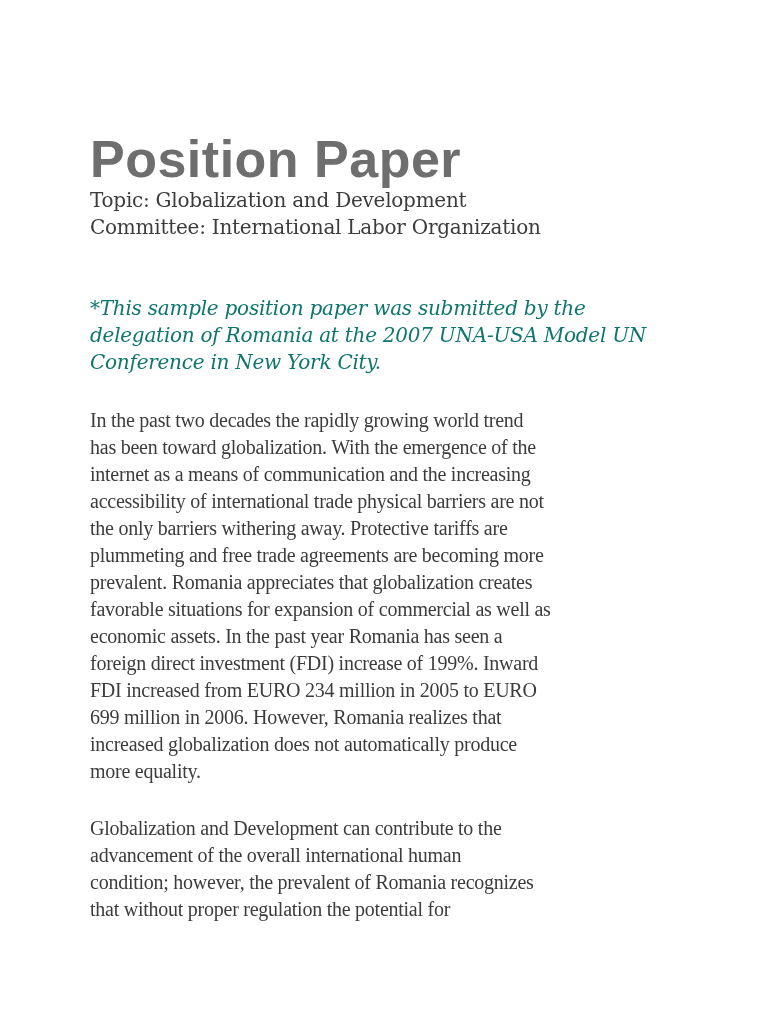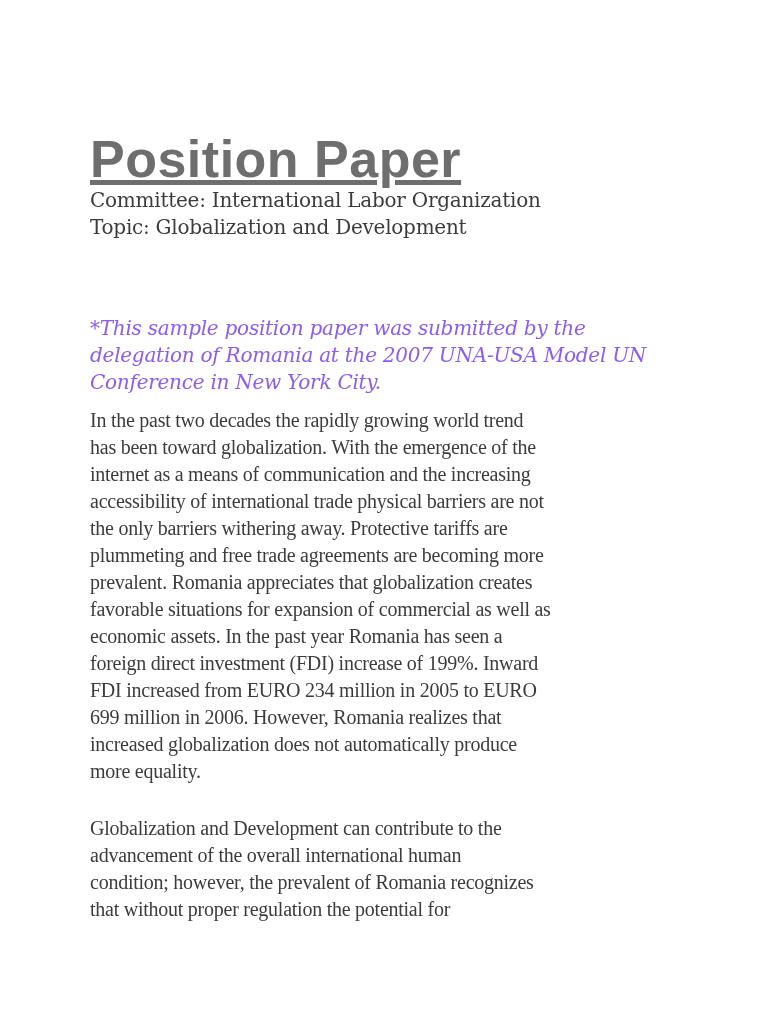"Position Paper" .doc-title { text-decoration: underline -> none }
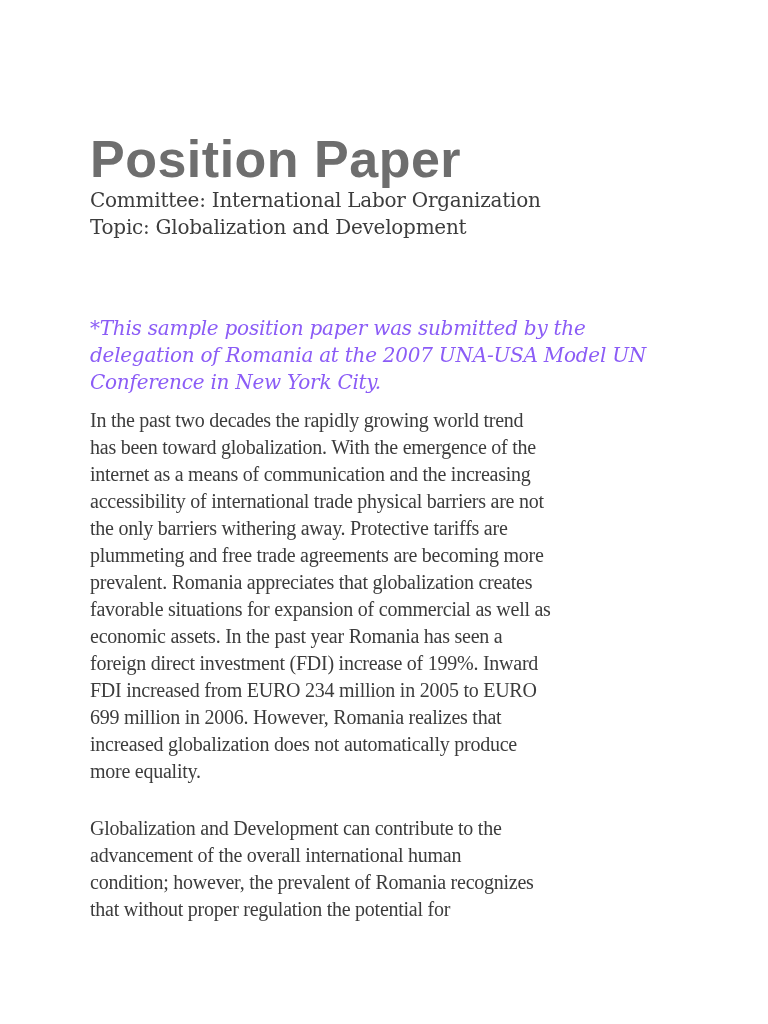"Committee: International Labor" div { order: before "Topic: Globalization and Development" -> after "Topic: Globalization and Development" }
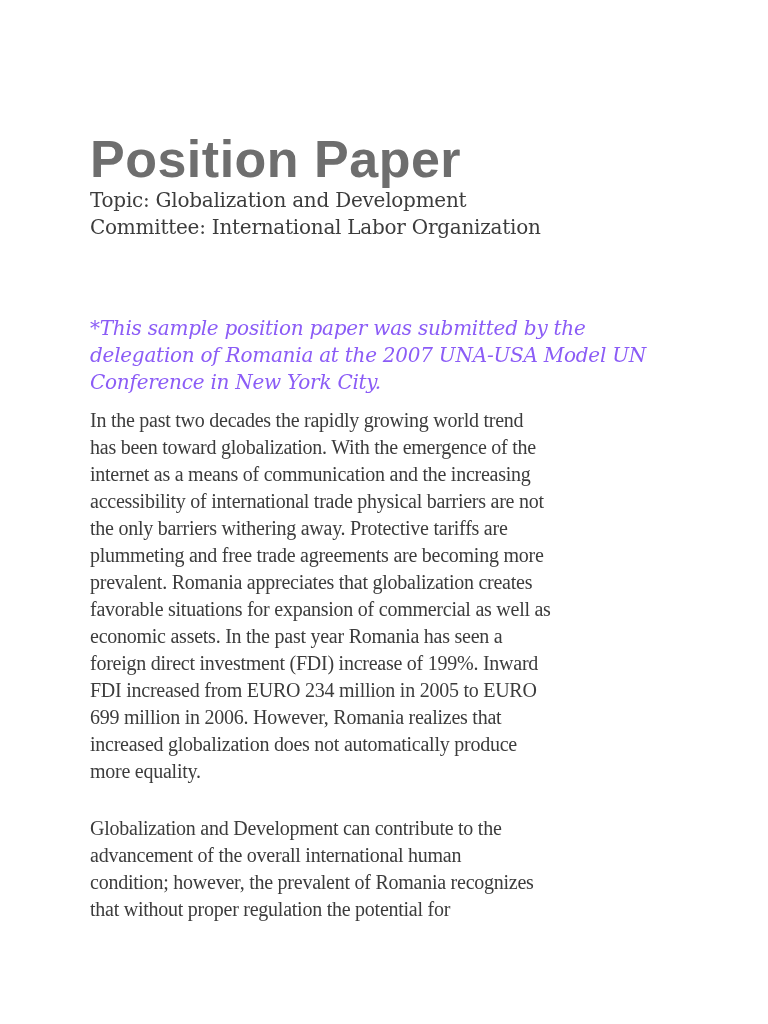"*This sample position paper was" .note-block { color: #8b5cf6 -> #0f766e; margin-top: 20px -> none }
